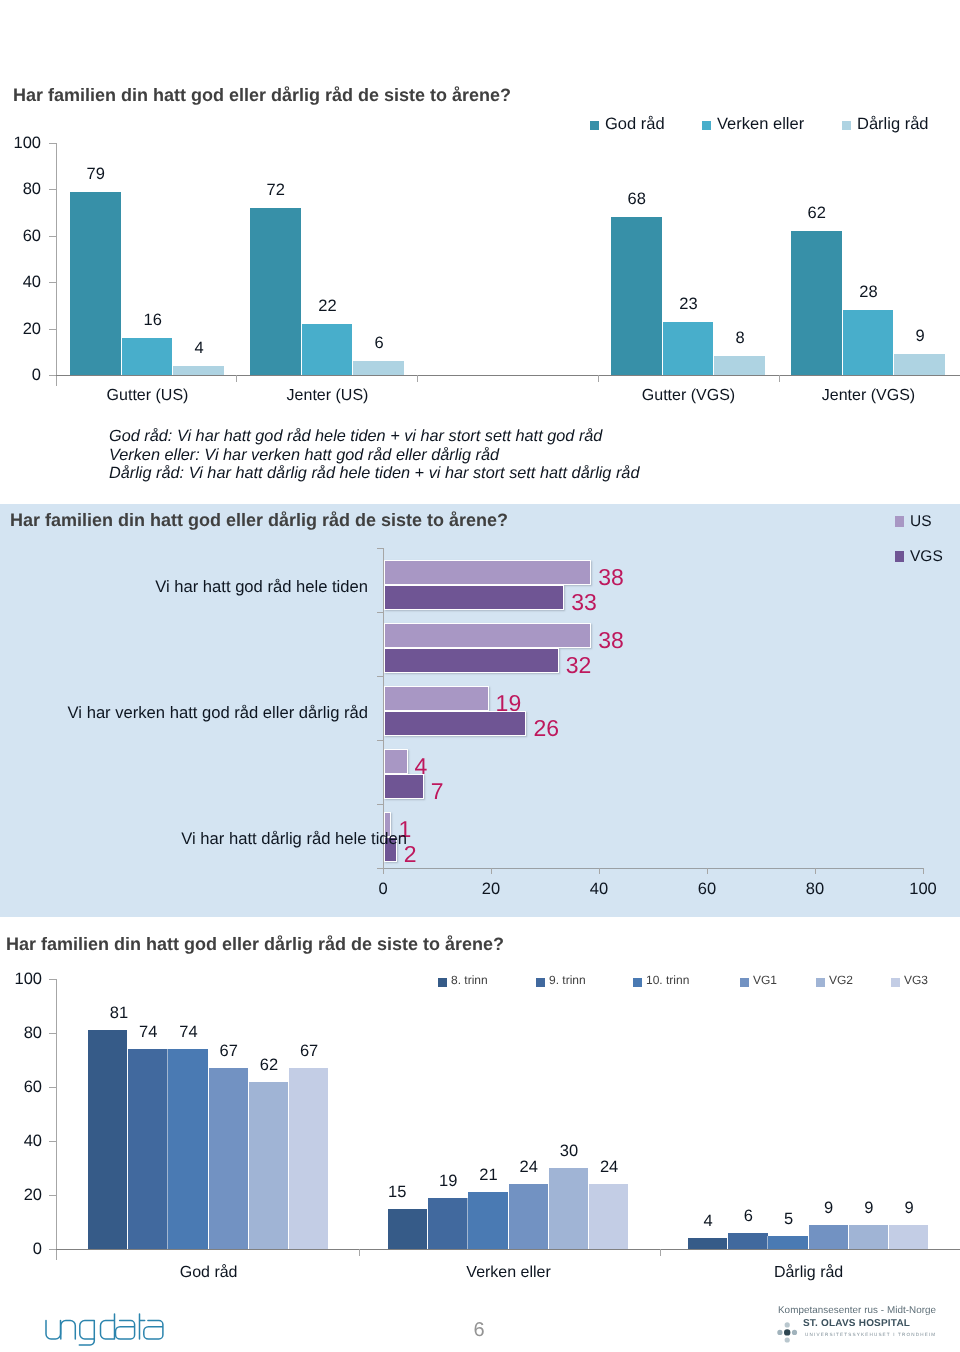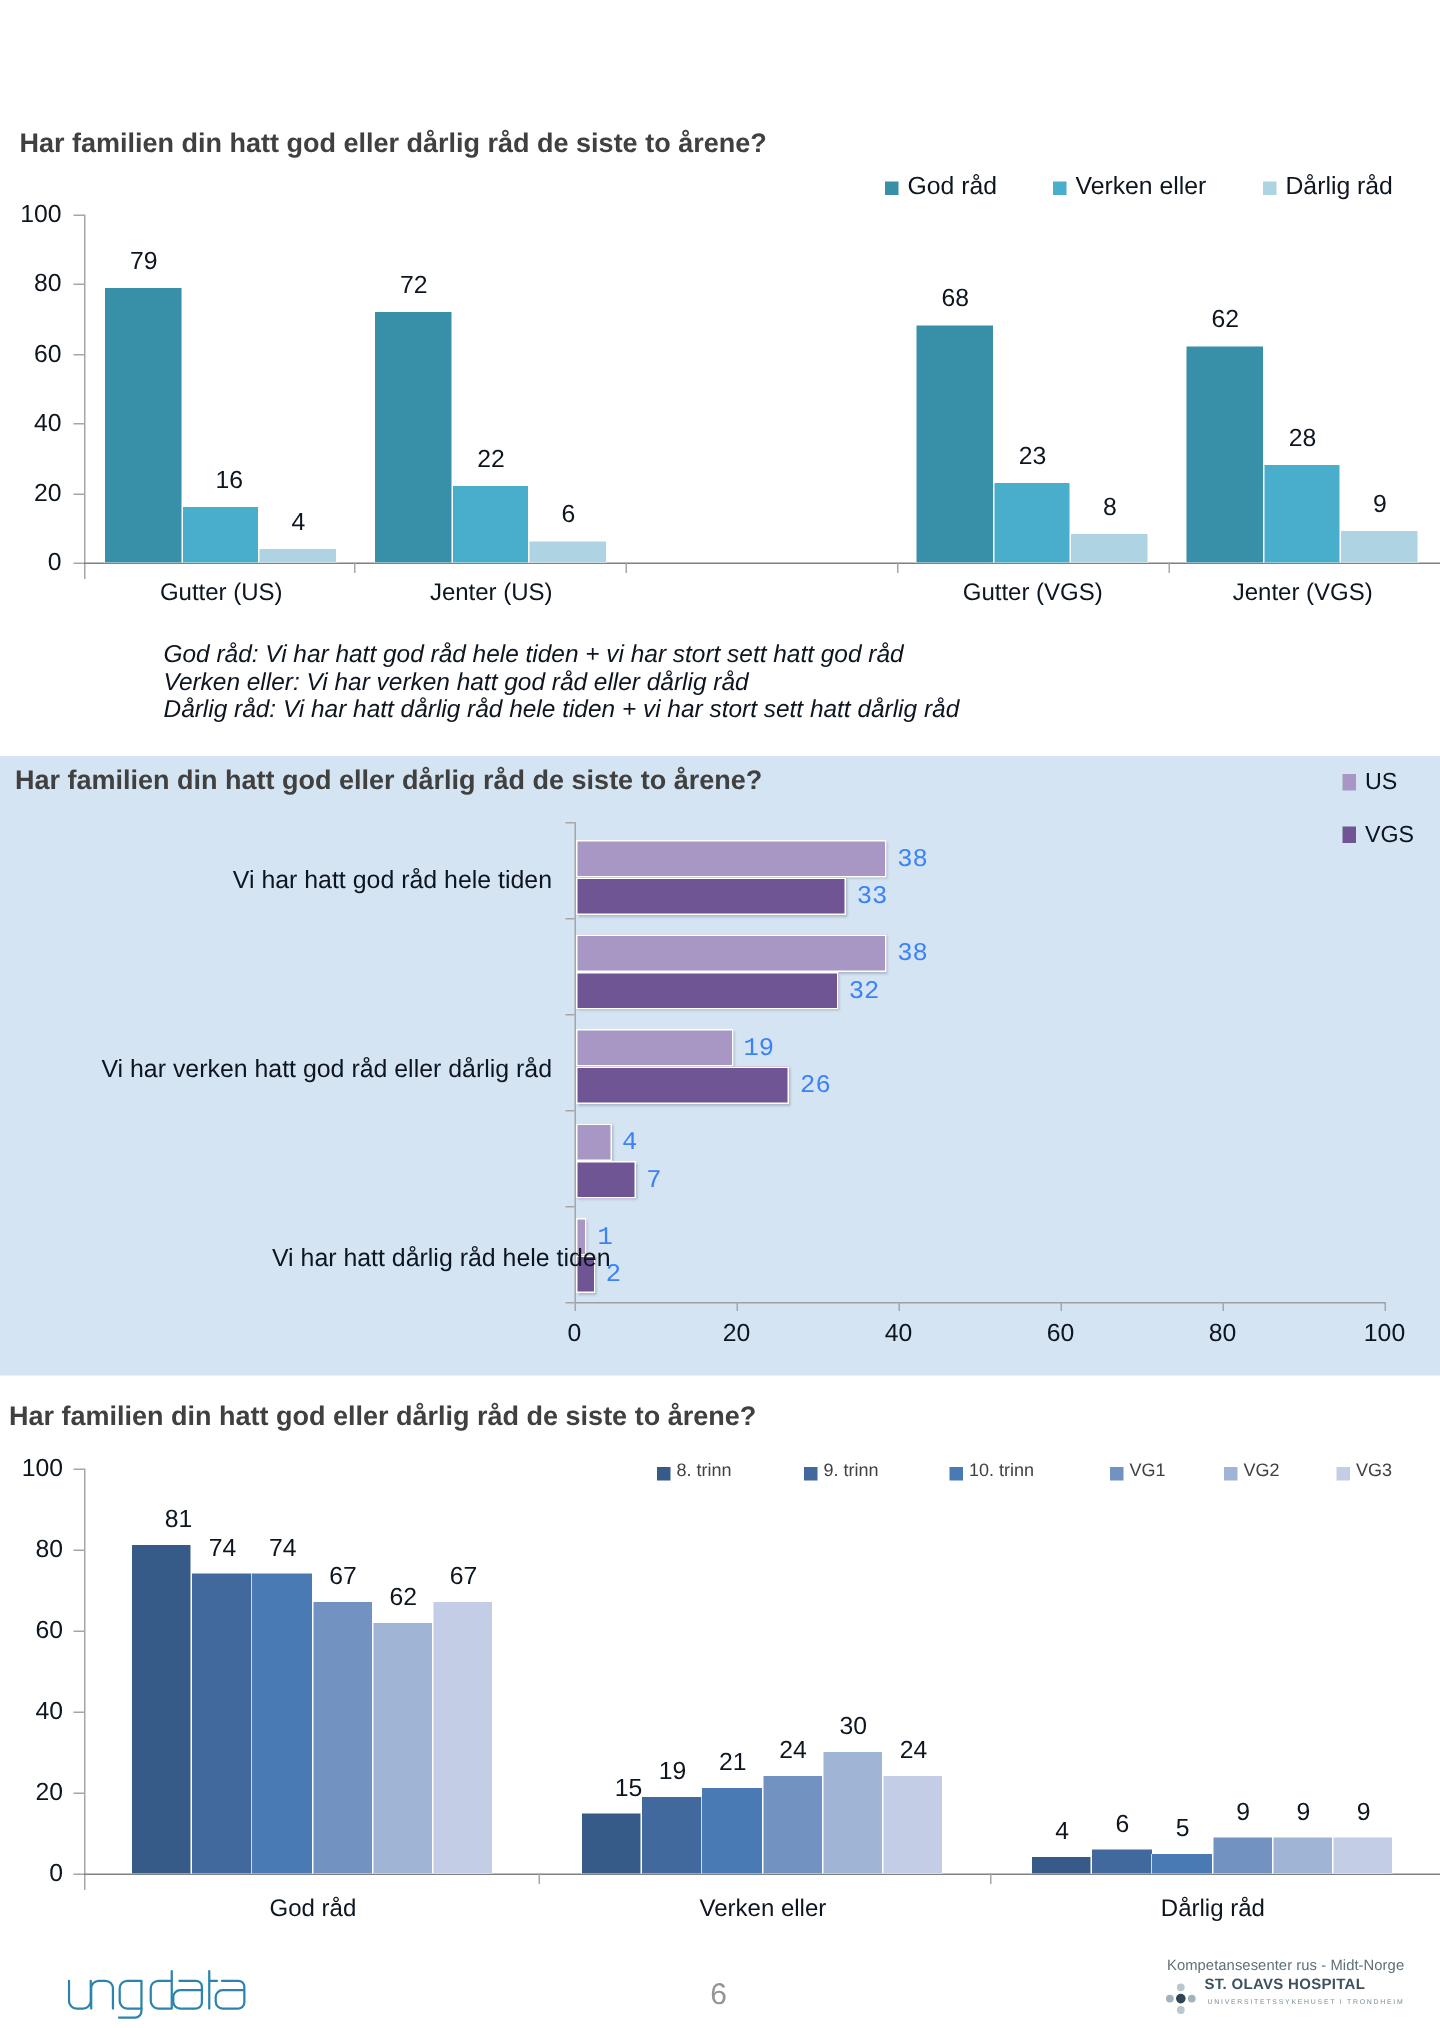"38" .vlab2 { color: #3b82f6 -> #be185d; font-family: Liberation Mono, monospace -> none; font-size: 17px -> 23px }
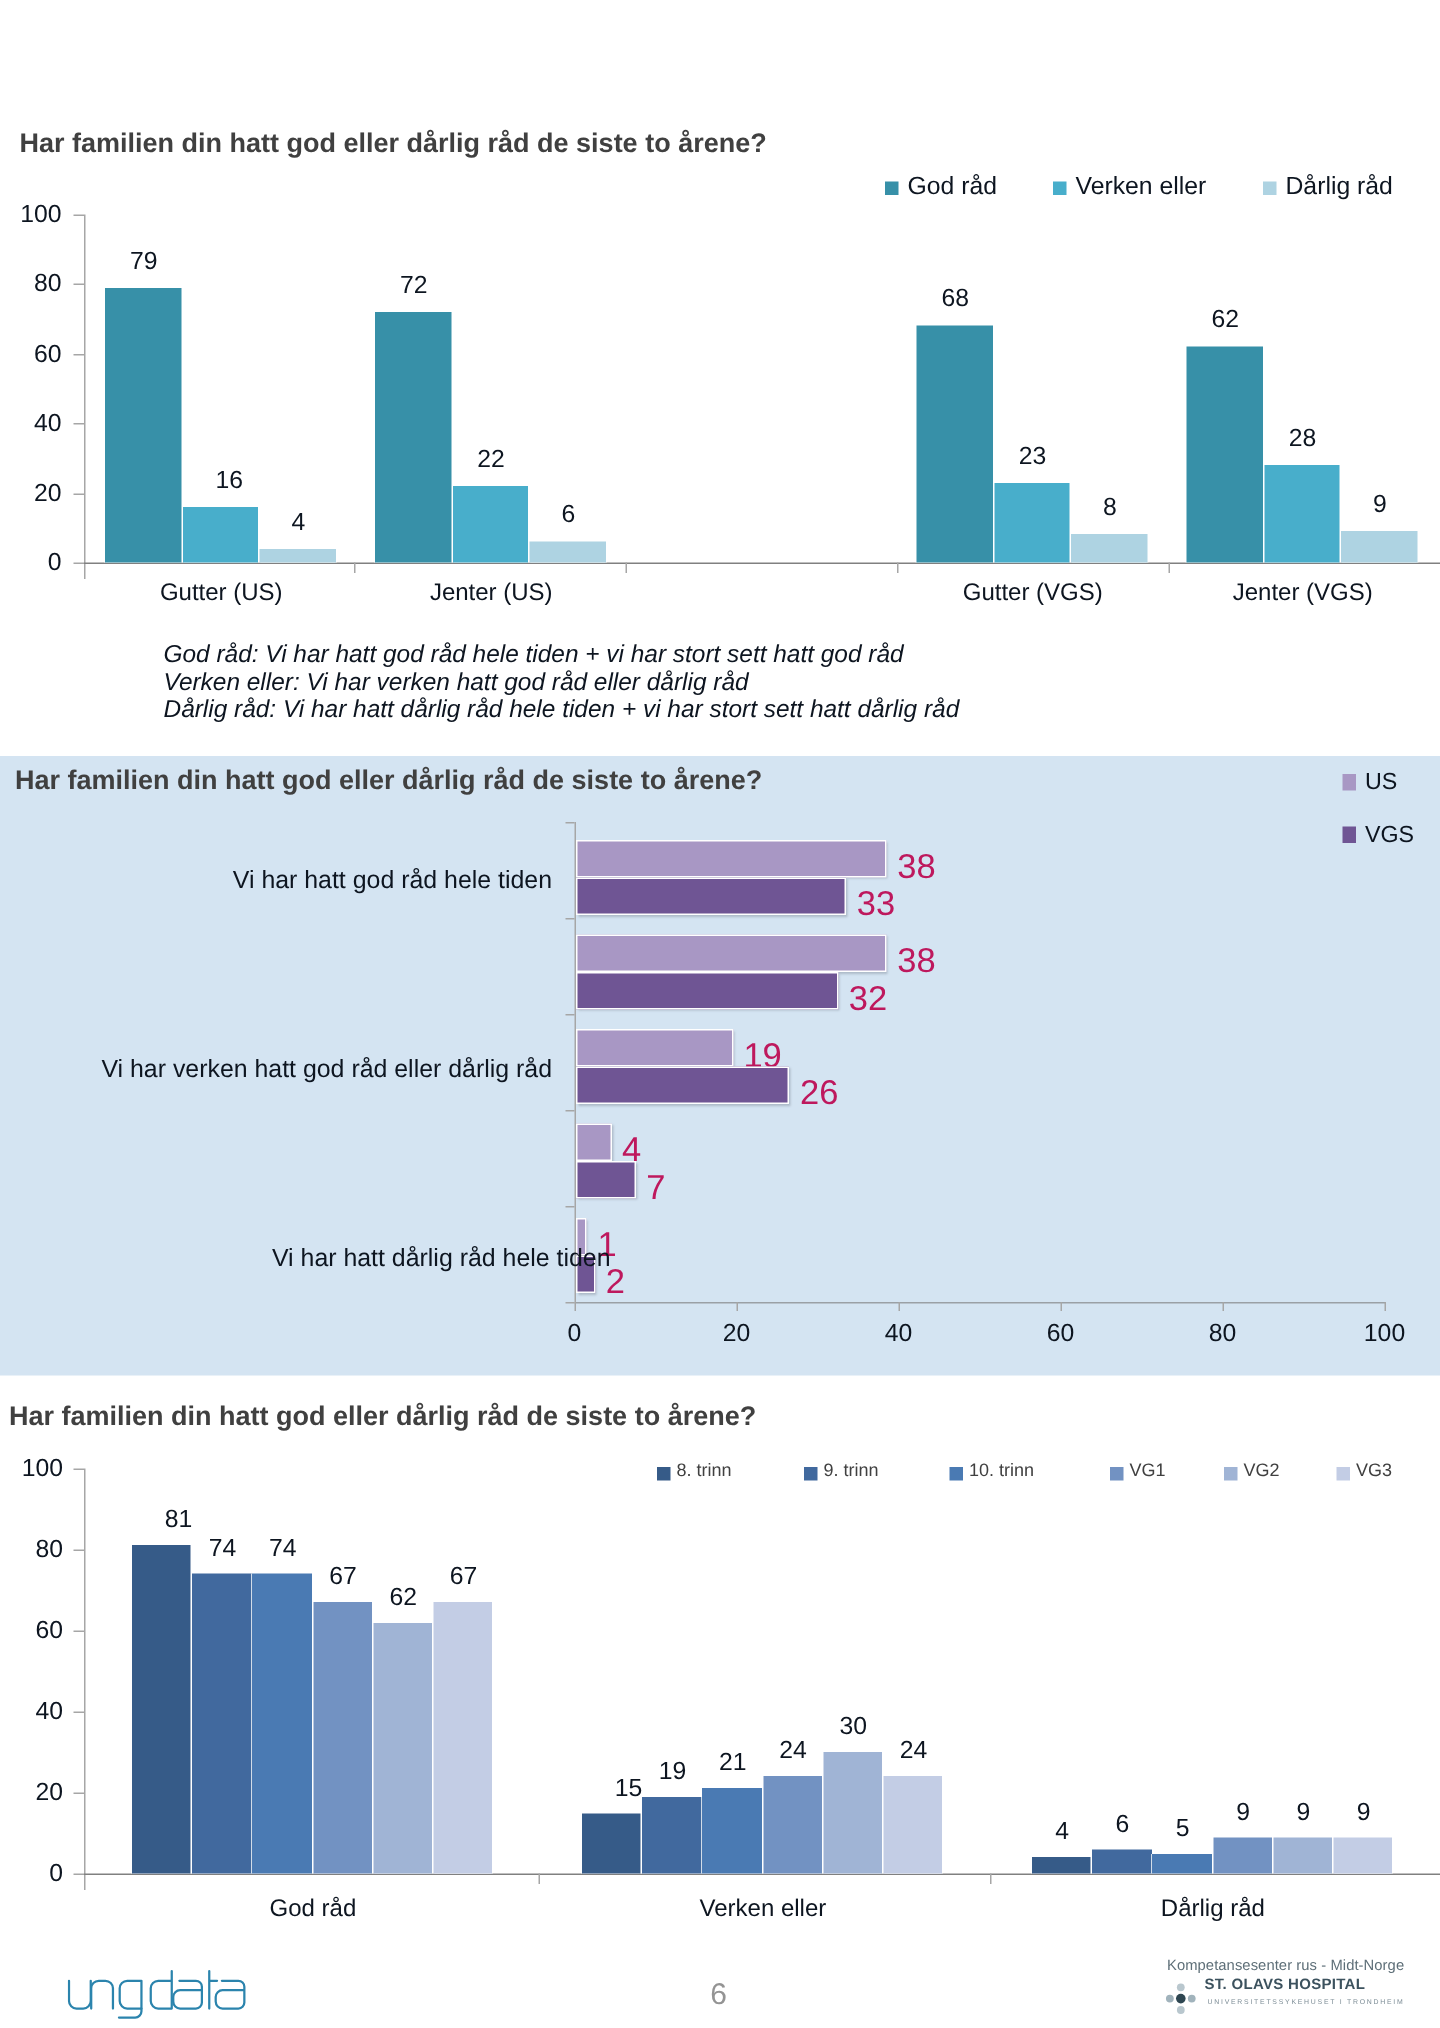"15" div.abs { text-align: right -> left }
